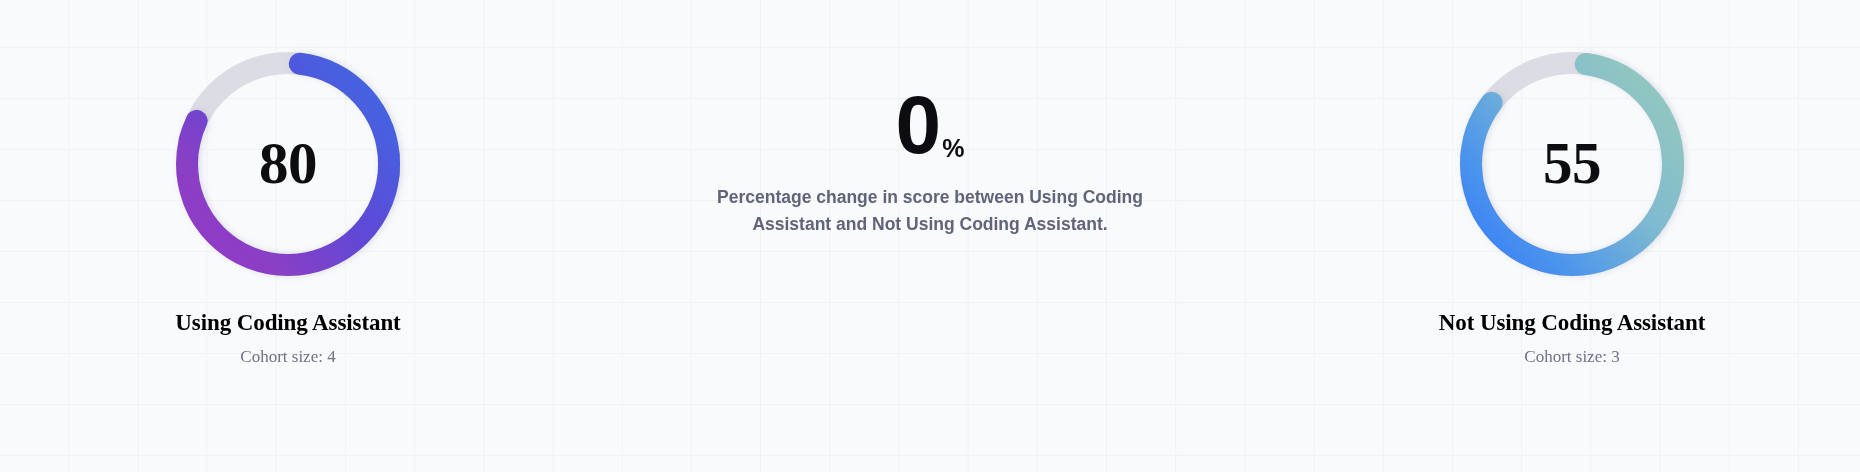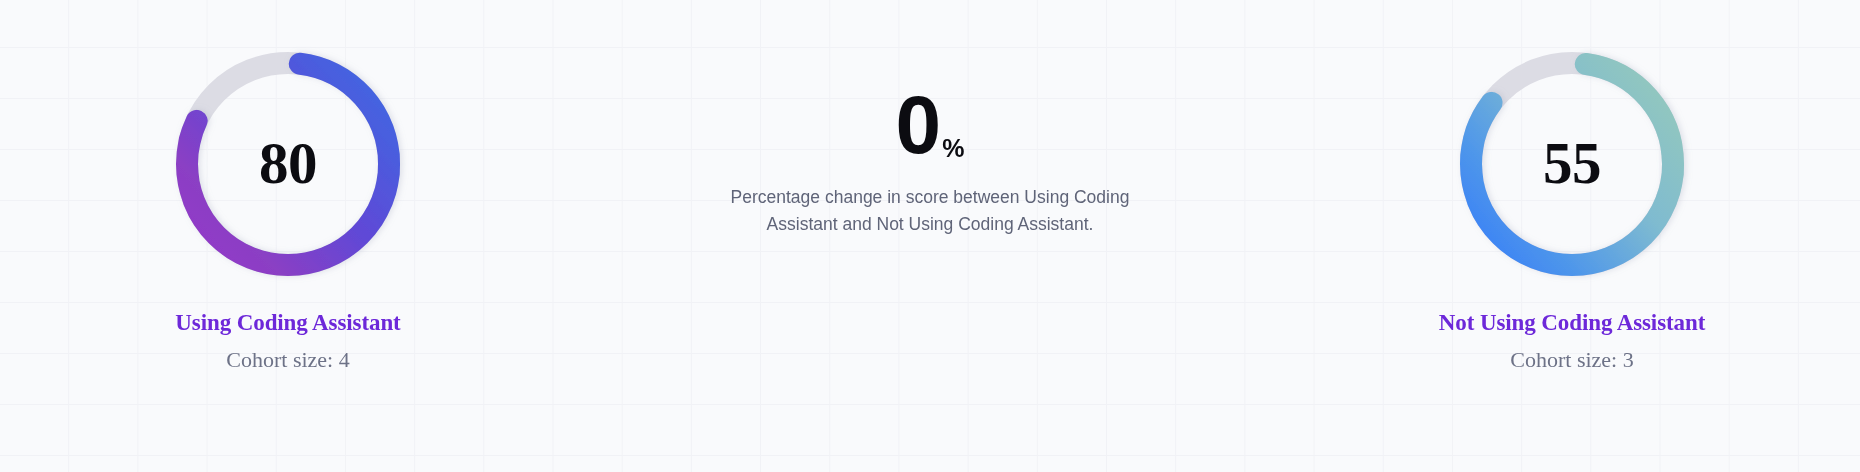"Percentage change in score between" .summary-description { font-weight: 400 -> 700 }
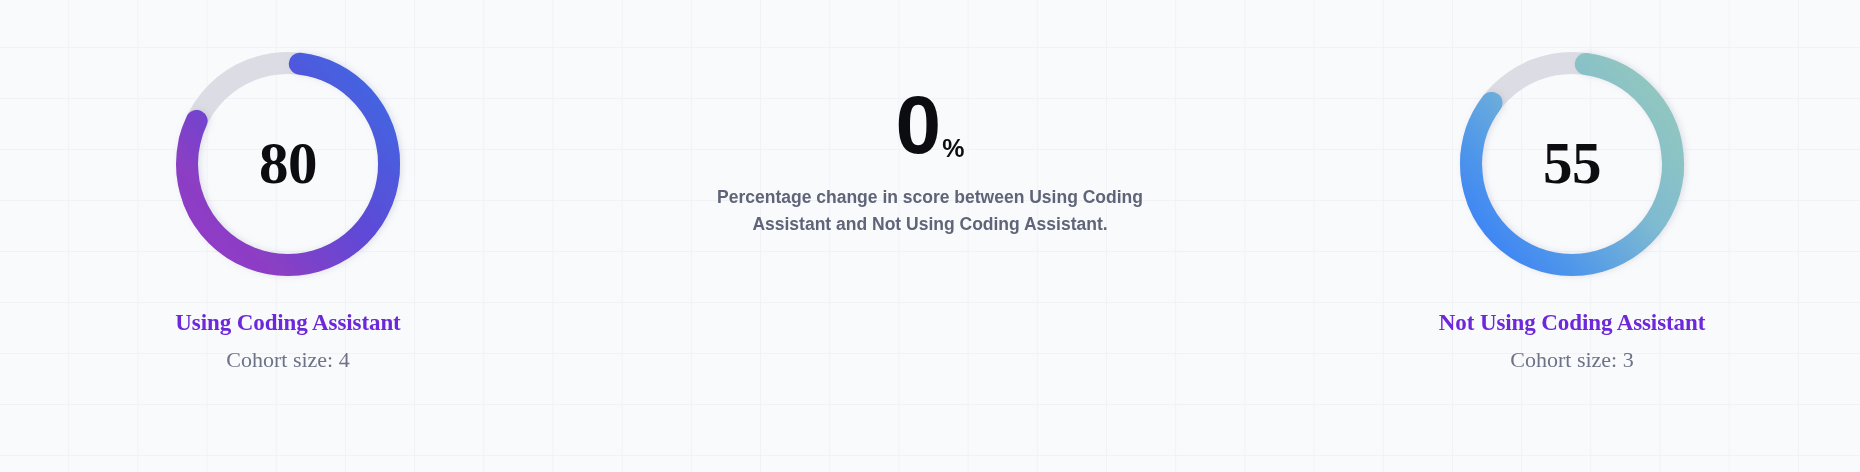"Using Coding Assistant" .gauge-title { color: #6d28d9 -> #000000 }
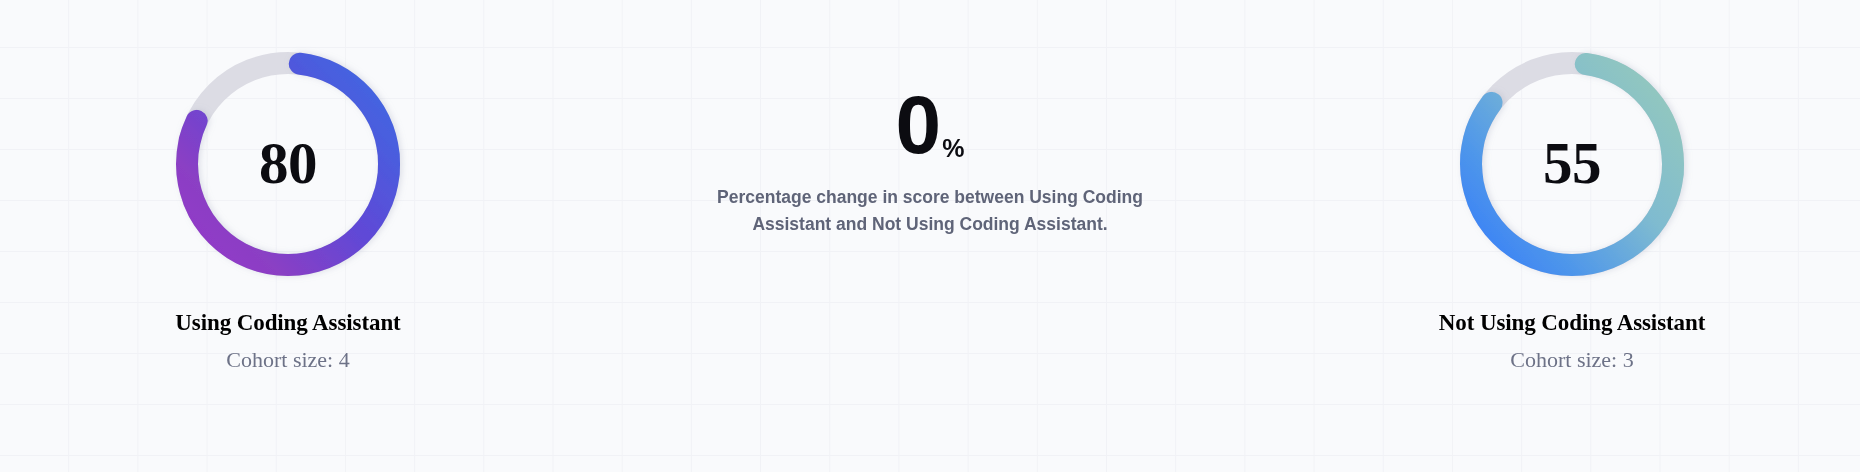"Cohort size: 4" .gauge-subtitle { font-size: 22px -> 17px }
